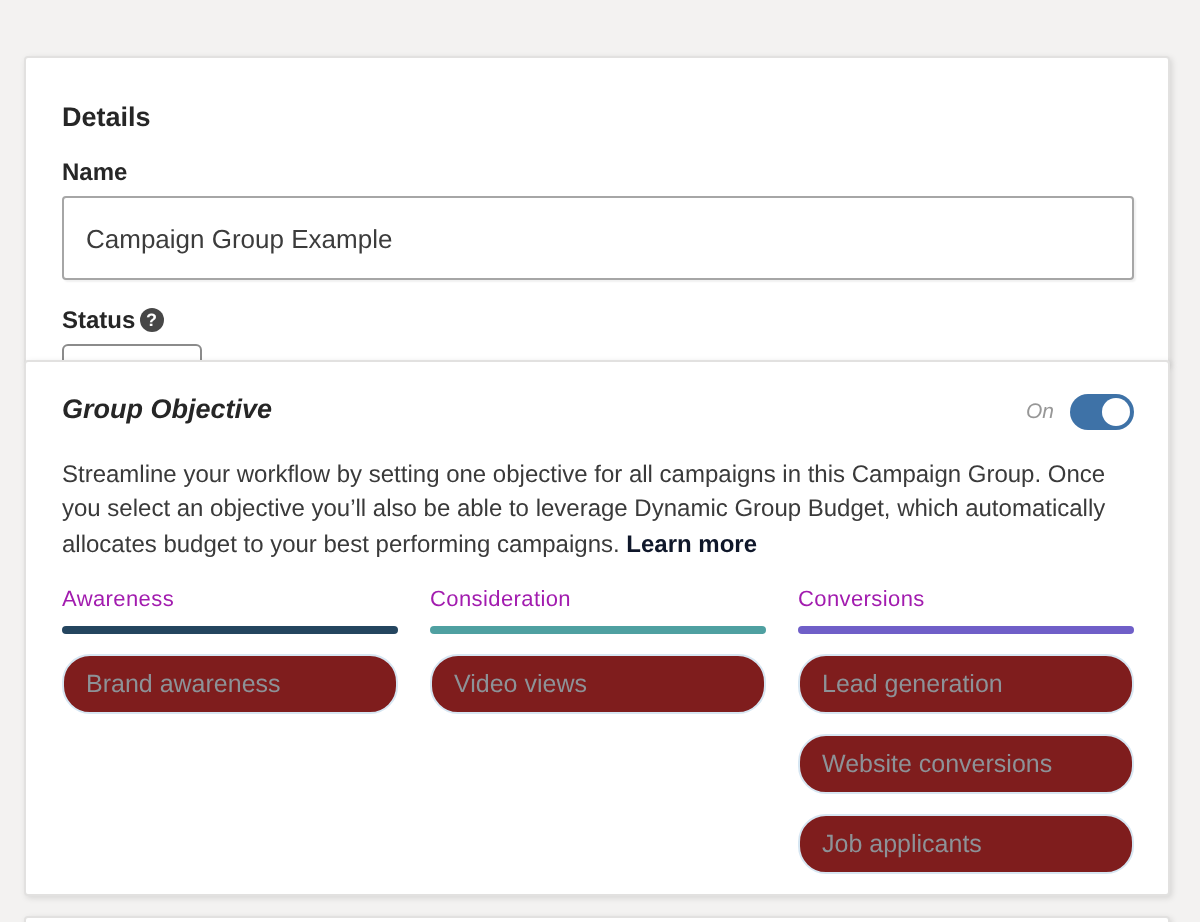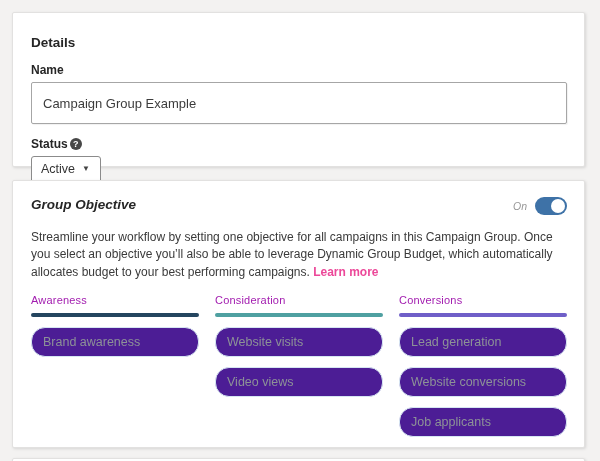"Details" .card-details { top: 12px -> 28px }
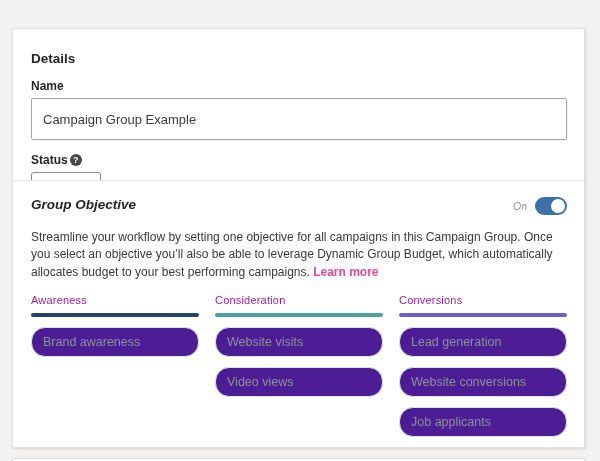"Learn more" a.learn-more { color: #ec4899 -> #0f172a }
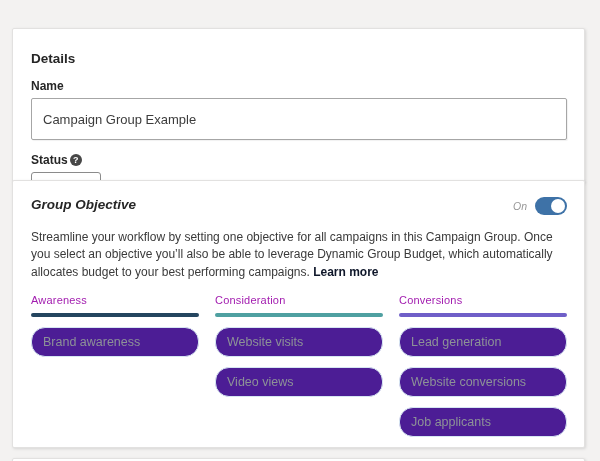"Brand awareness" .option-btn { background: #4c1d95 -> #7f1d1d }
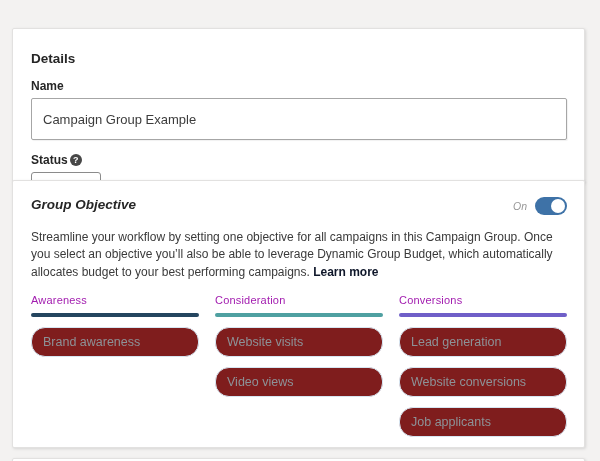"Website visits" button.option-btn { html: <button>Website visits</button> -> none }
